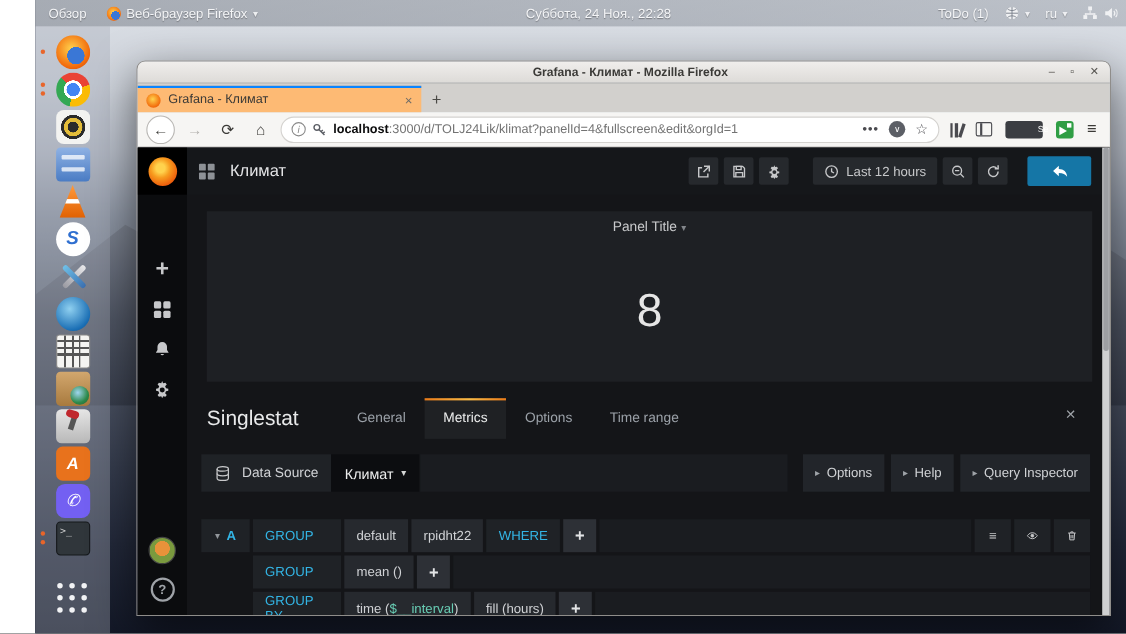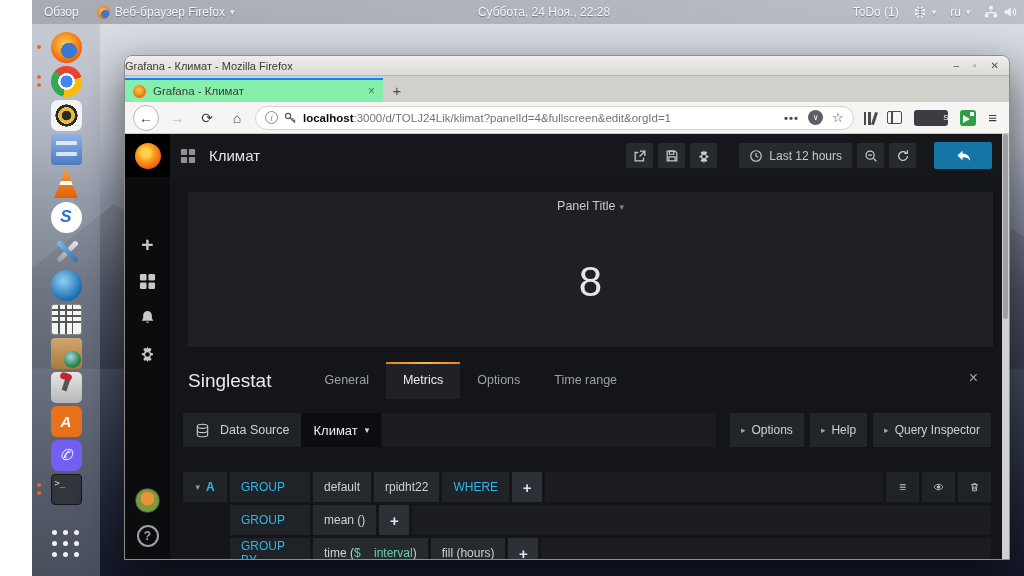"Grafana - Климат - Mozilla" .titlebar .wtitle { font-weight: normal -> bold; left: 0 -> 12px; text-align: none -> center }
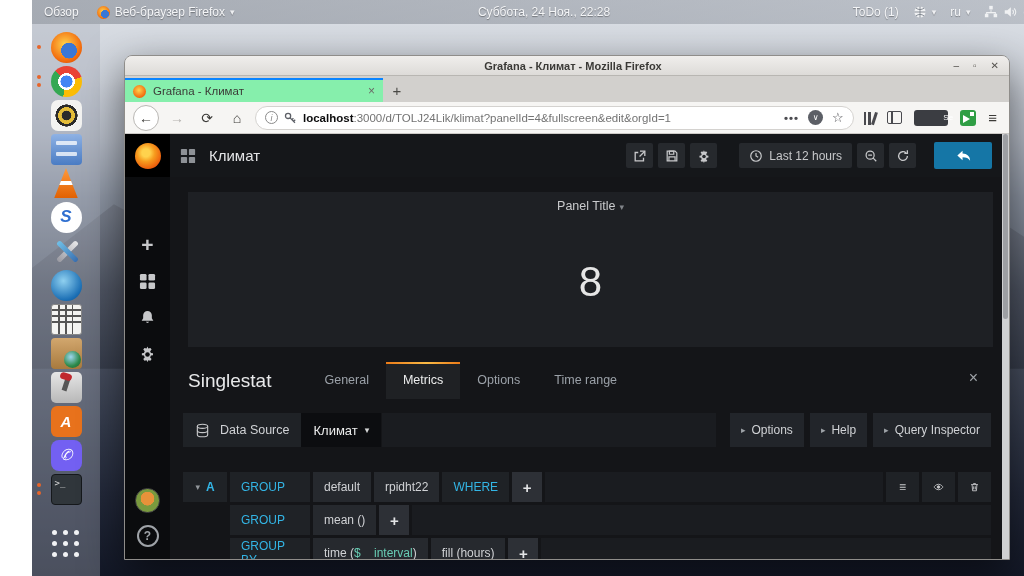"Grafana - Климат" .tab { background: #86efac -> #fdba74 }
